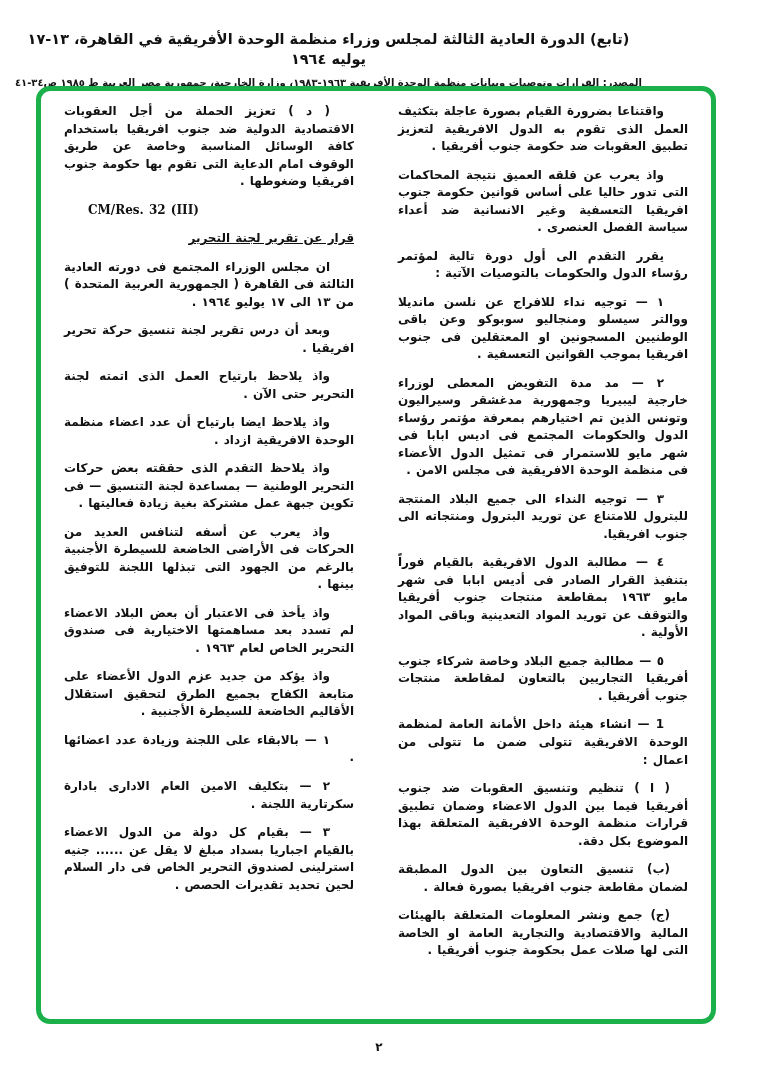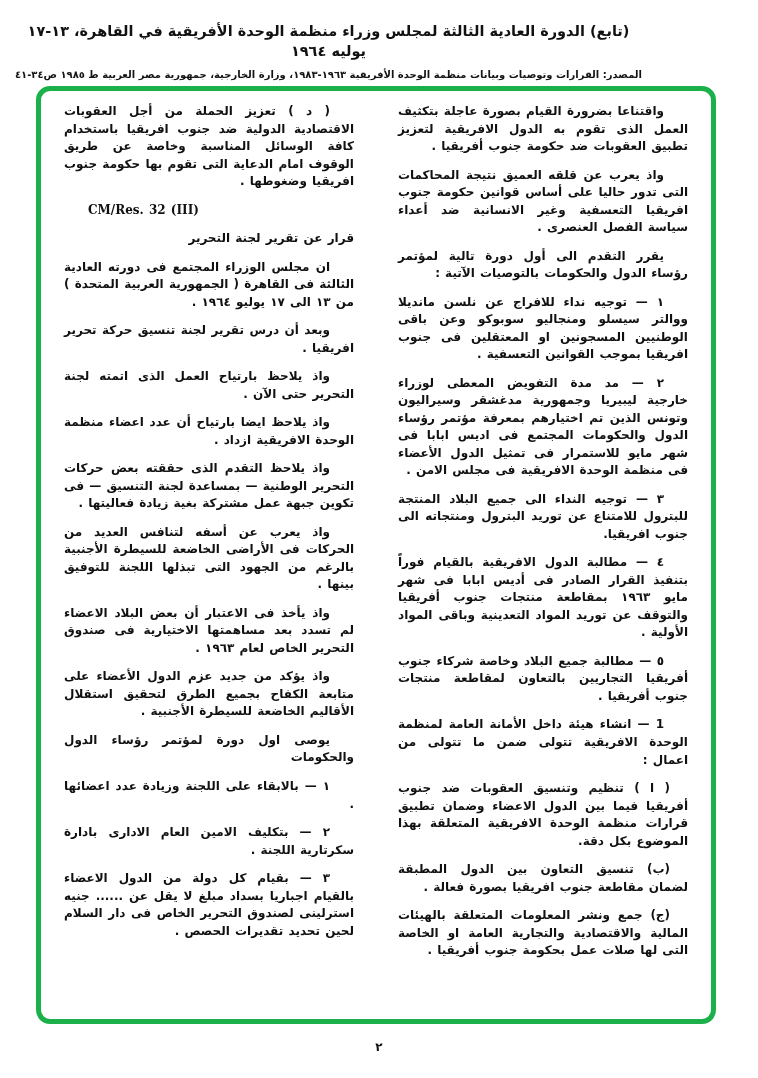"(تابع) الدورة العادية الثالثة لمجلس" .page-header { top: 21px -> 29px }
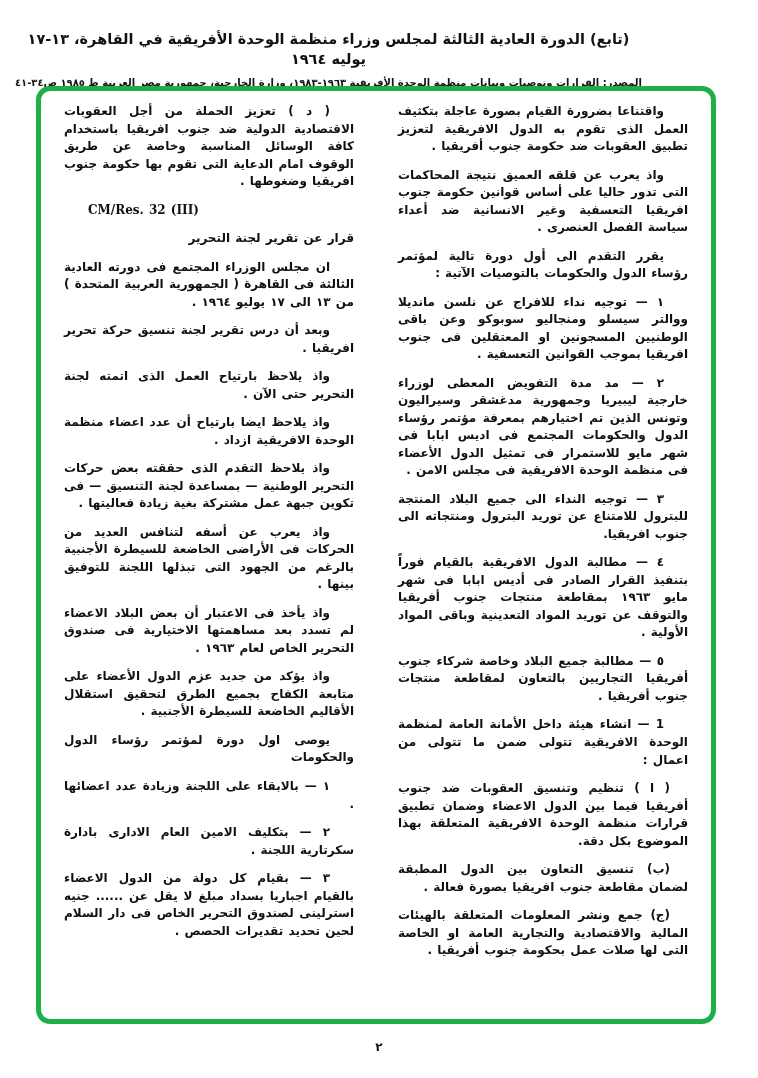"قرار عن تقرير لجنة التحرير" .section-heading { text-decoration: none -> underline }
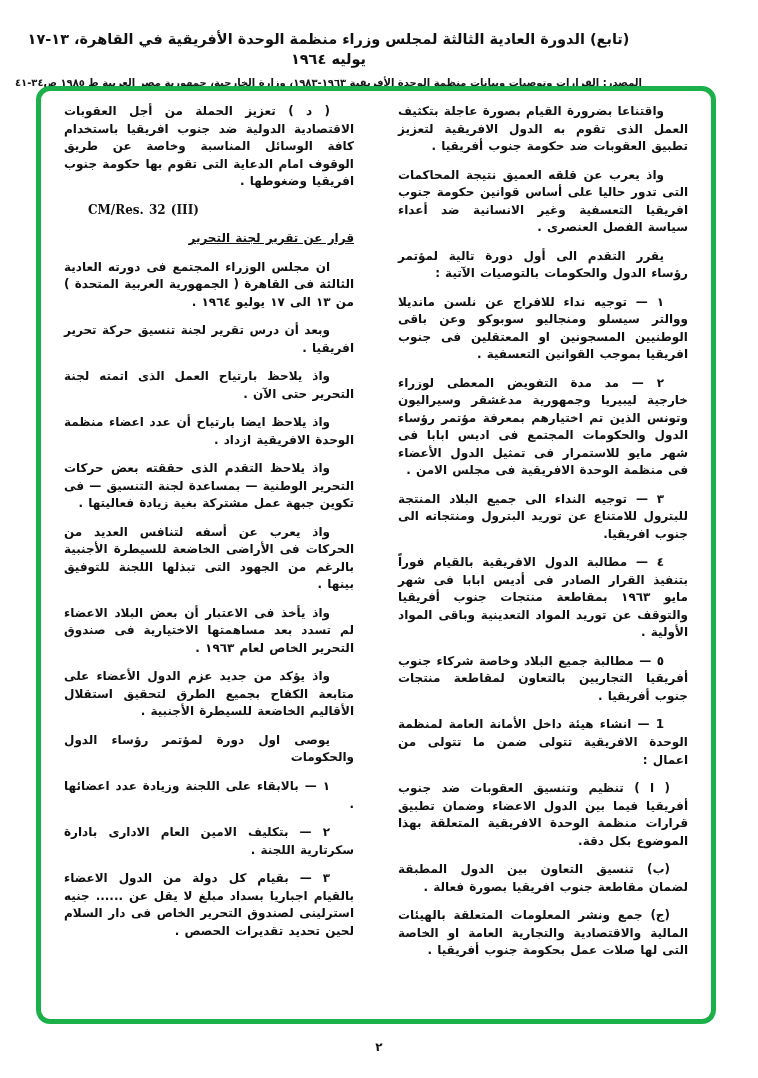"يوصى اول دورة لمؤتمر رؤساء" p { html: <p>يوصى اول دورة لمؤتمر رؤساء الدول والحكومات</p> -> none }
